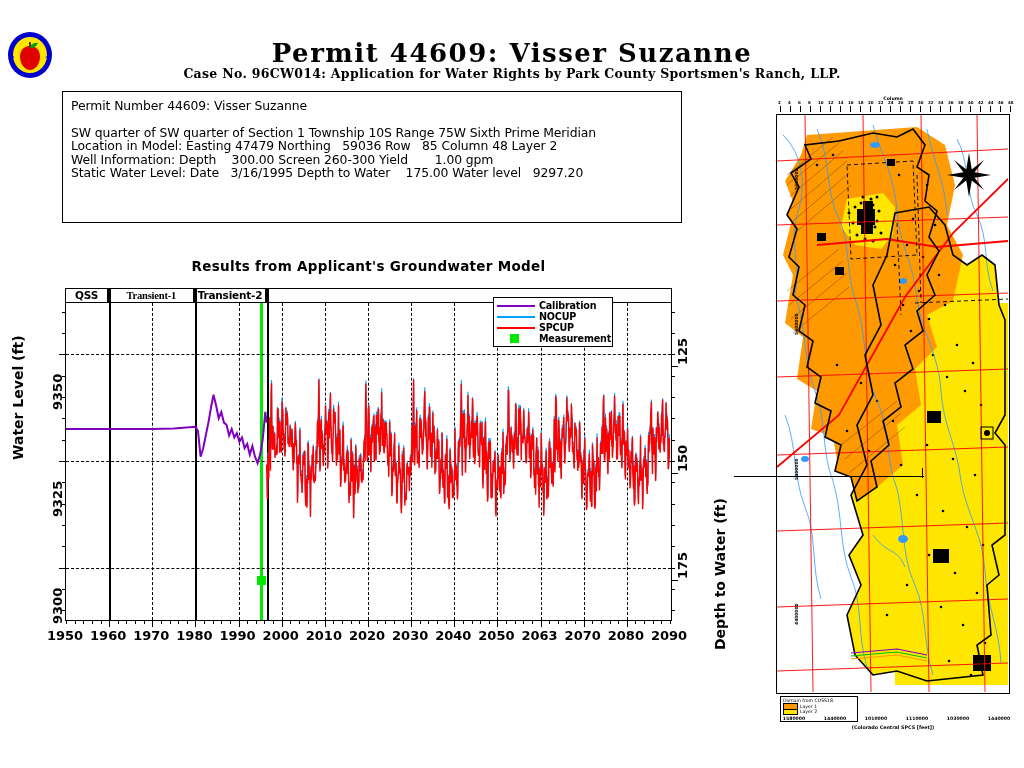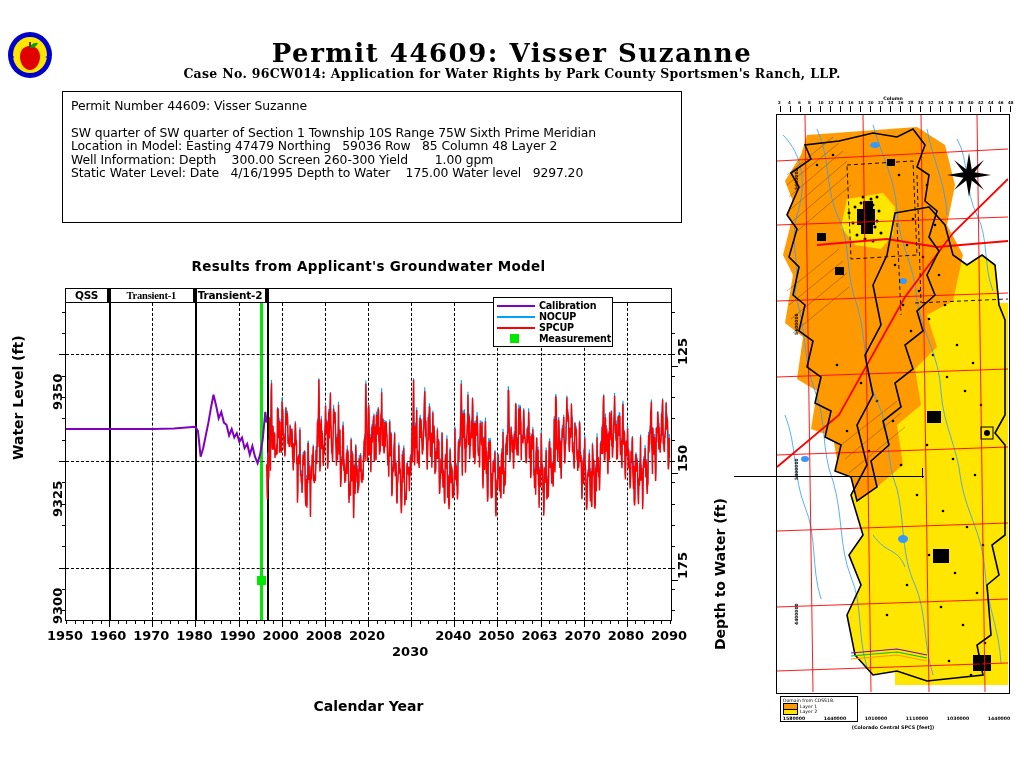"Static Water Level: Date 4/16/1995" div.ln { text: 4/16/1995 -> 3/16/1995 }
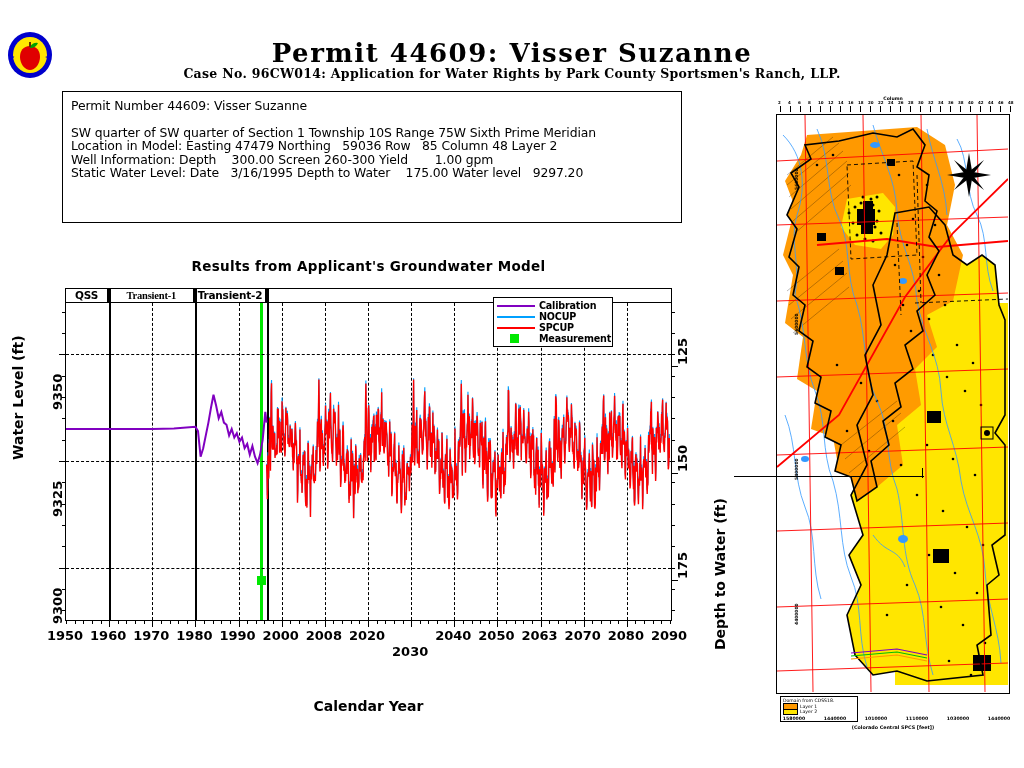"2008" div.xlab { text: 2008 -> 2010 }
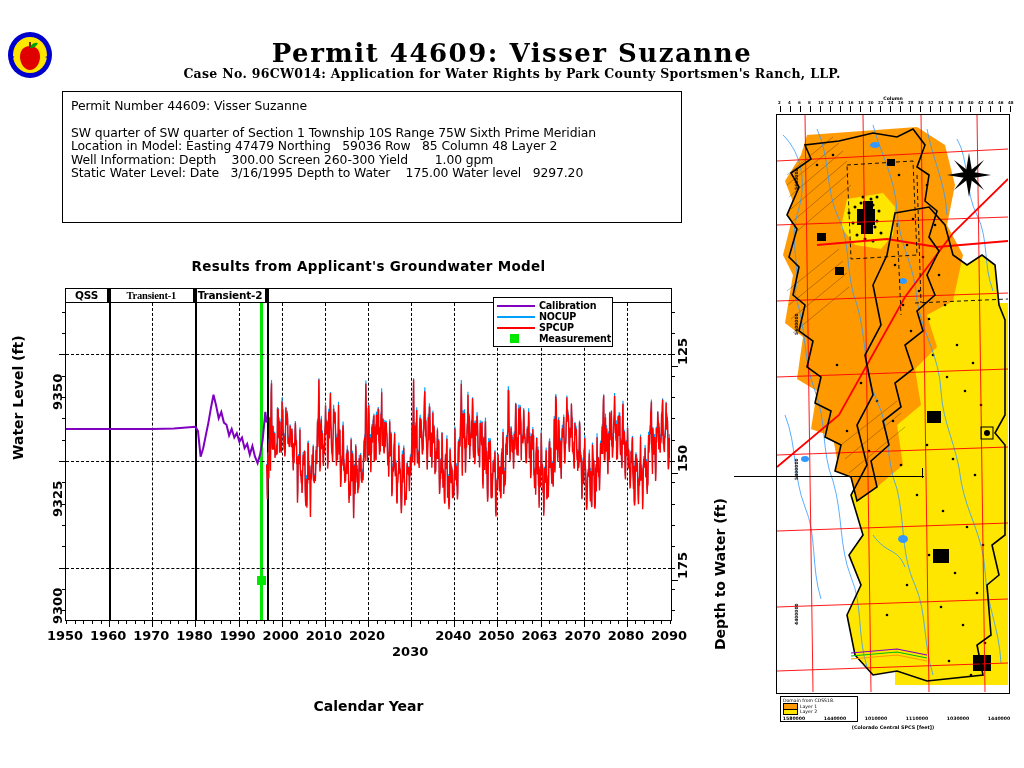"2030" div.xlab { top: 394px -> 378px }
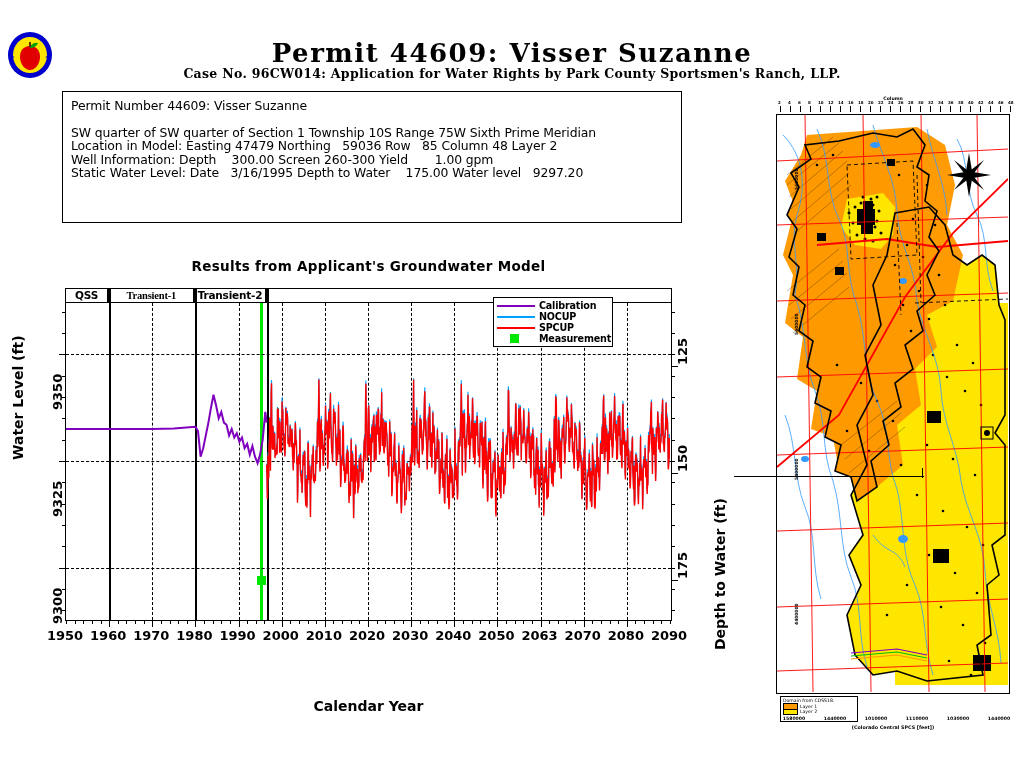"Calendar Year" div { html: <div>Calendar Year</div> -> none }
